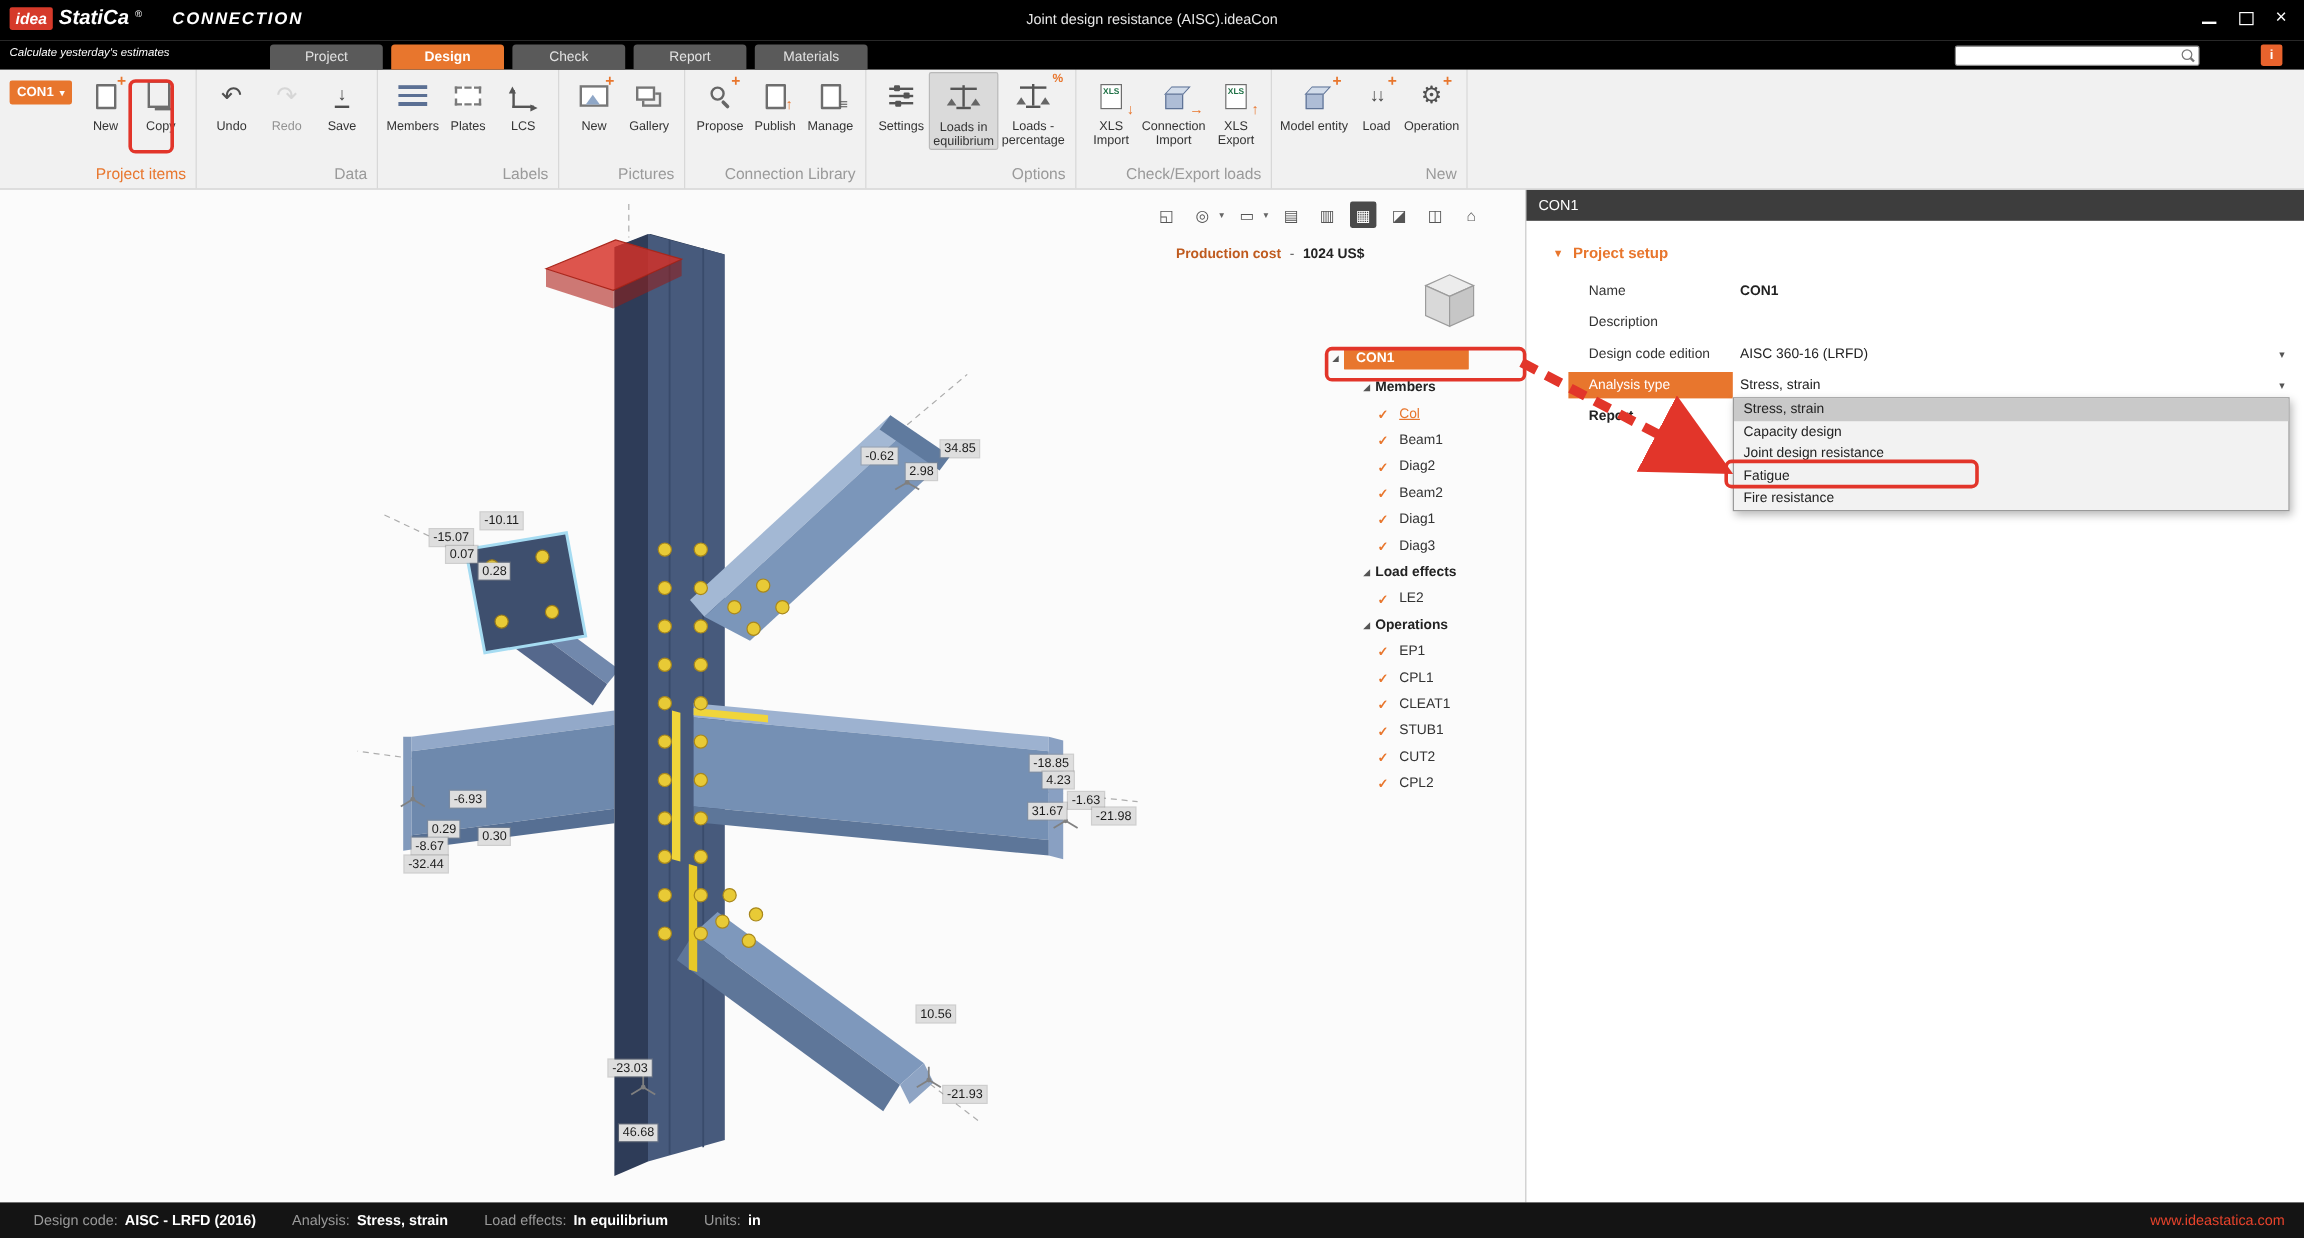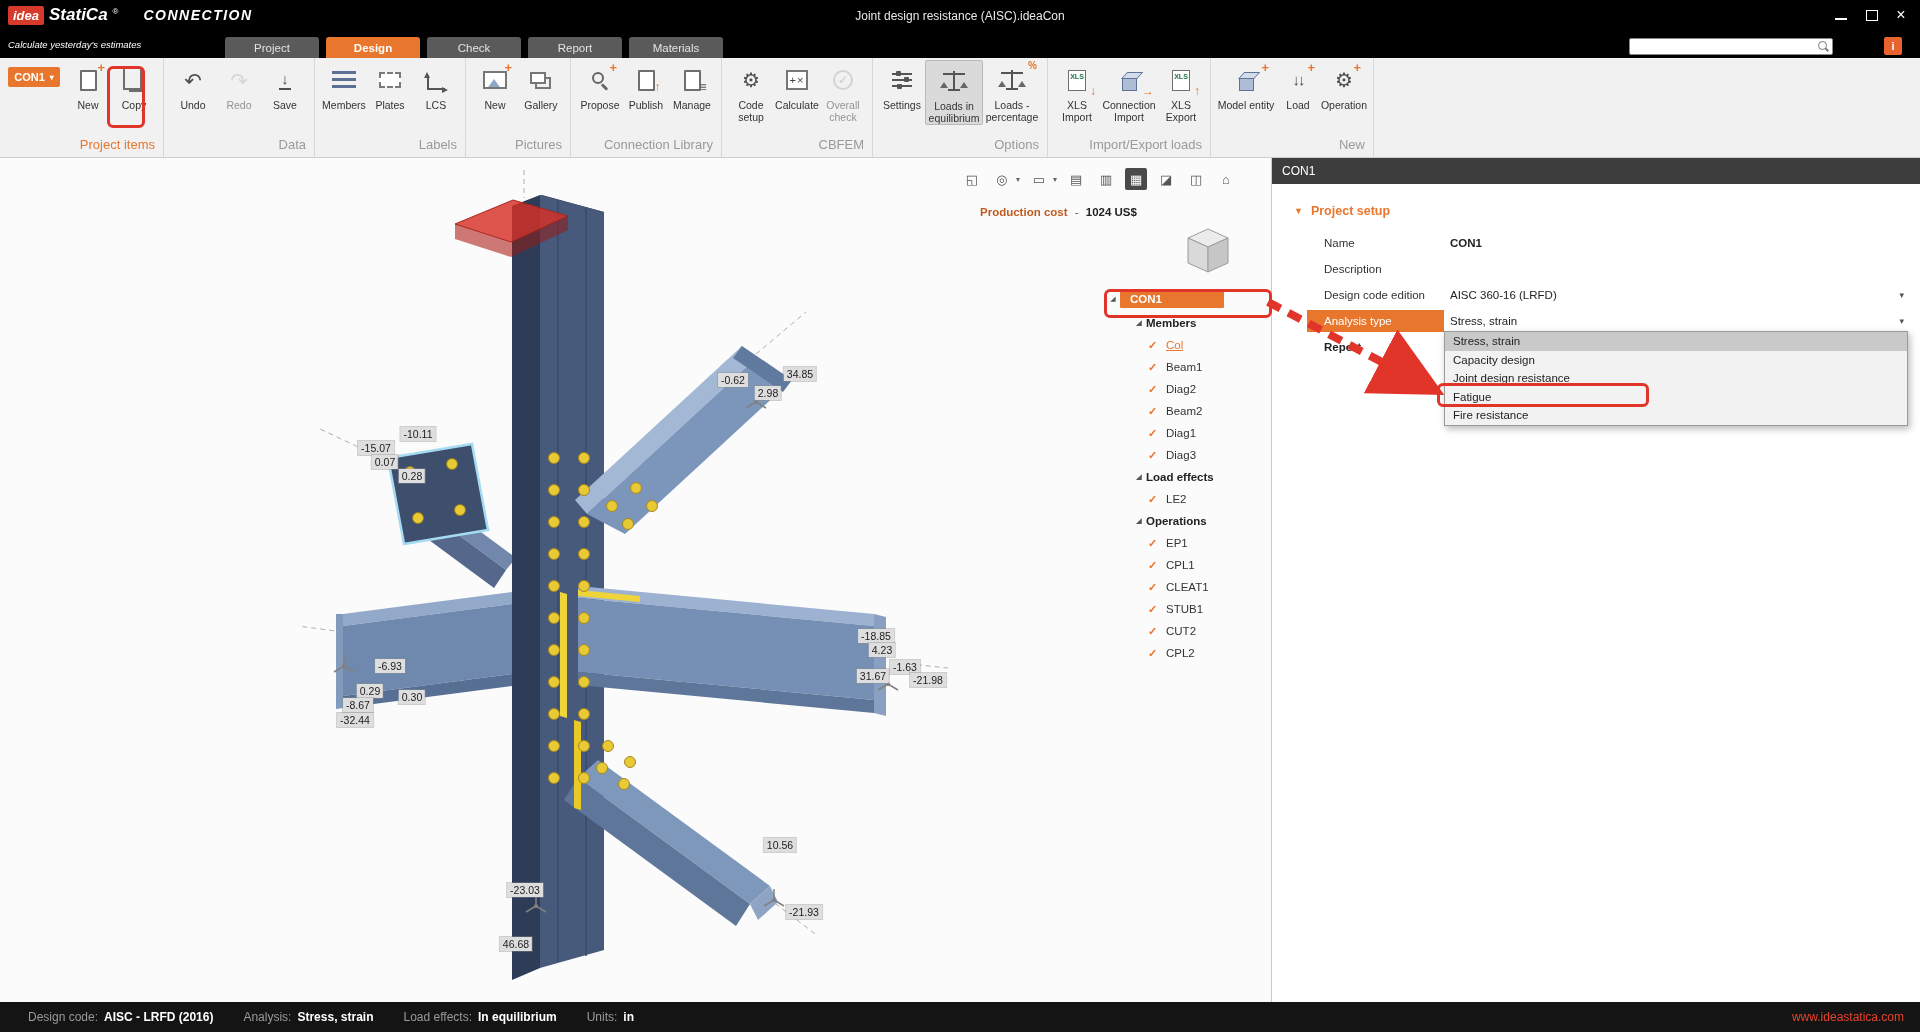"Code setup" div.rgroup { html: <div> <div> <div> <span> <span></span> </span> <span>Code setup</span> </div> <div> <span> <span></span> </span> <span>Calculate</span> </div> <div> <span> <span></span> </span> <span>Overall check</span> </div> </div> <div>CBFEM</div> </div> -> none }
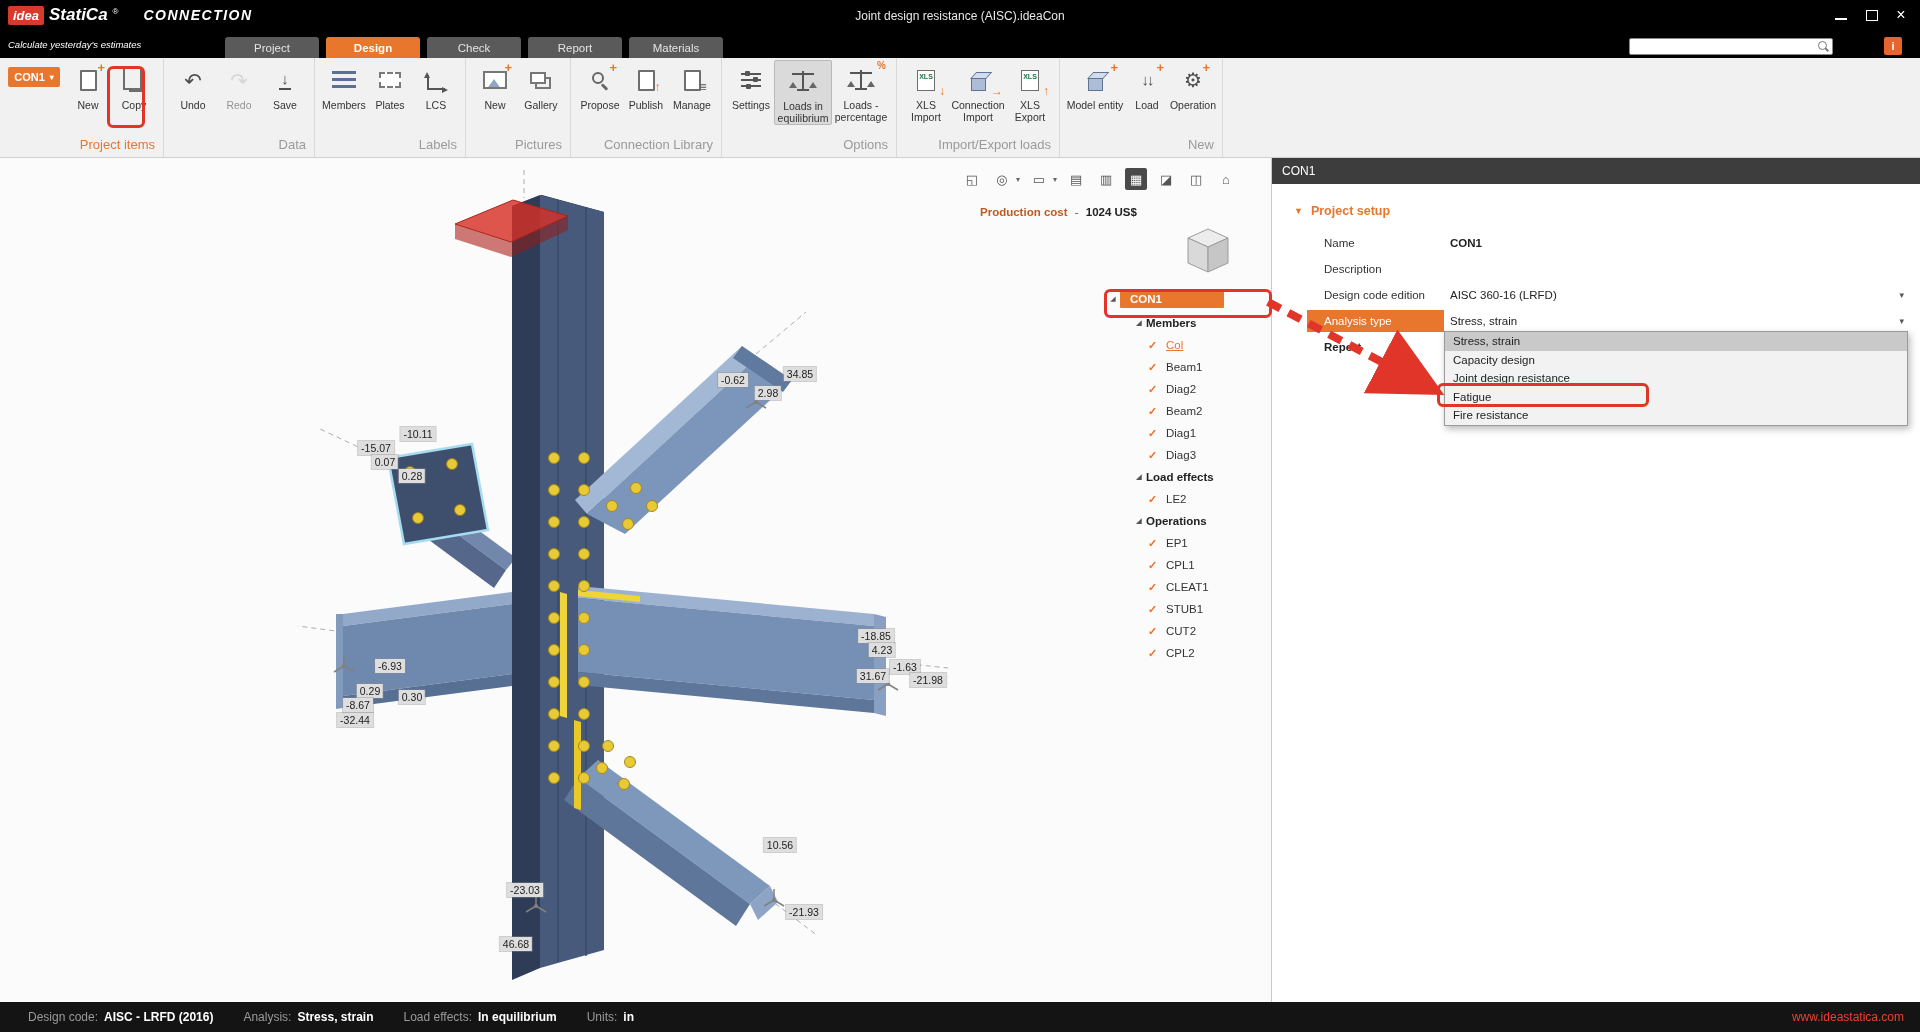"Import/Export loads" div.glab { text: Import/Export -> Check/Export }
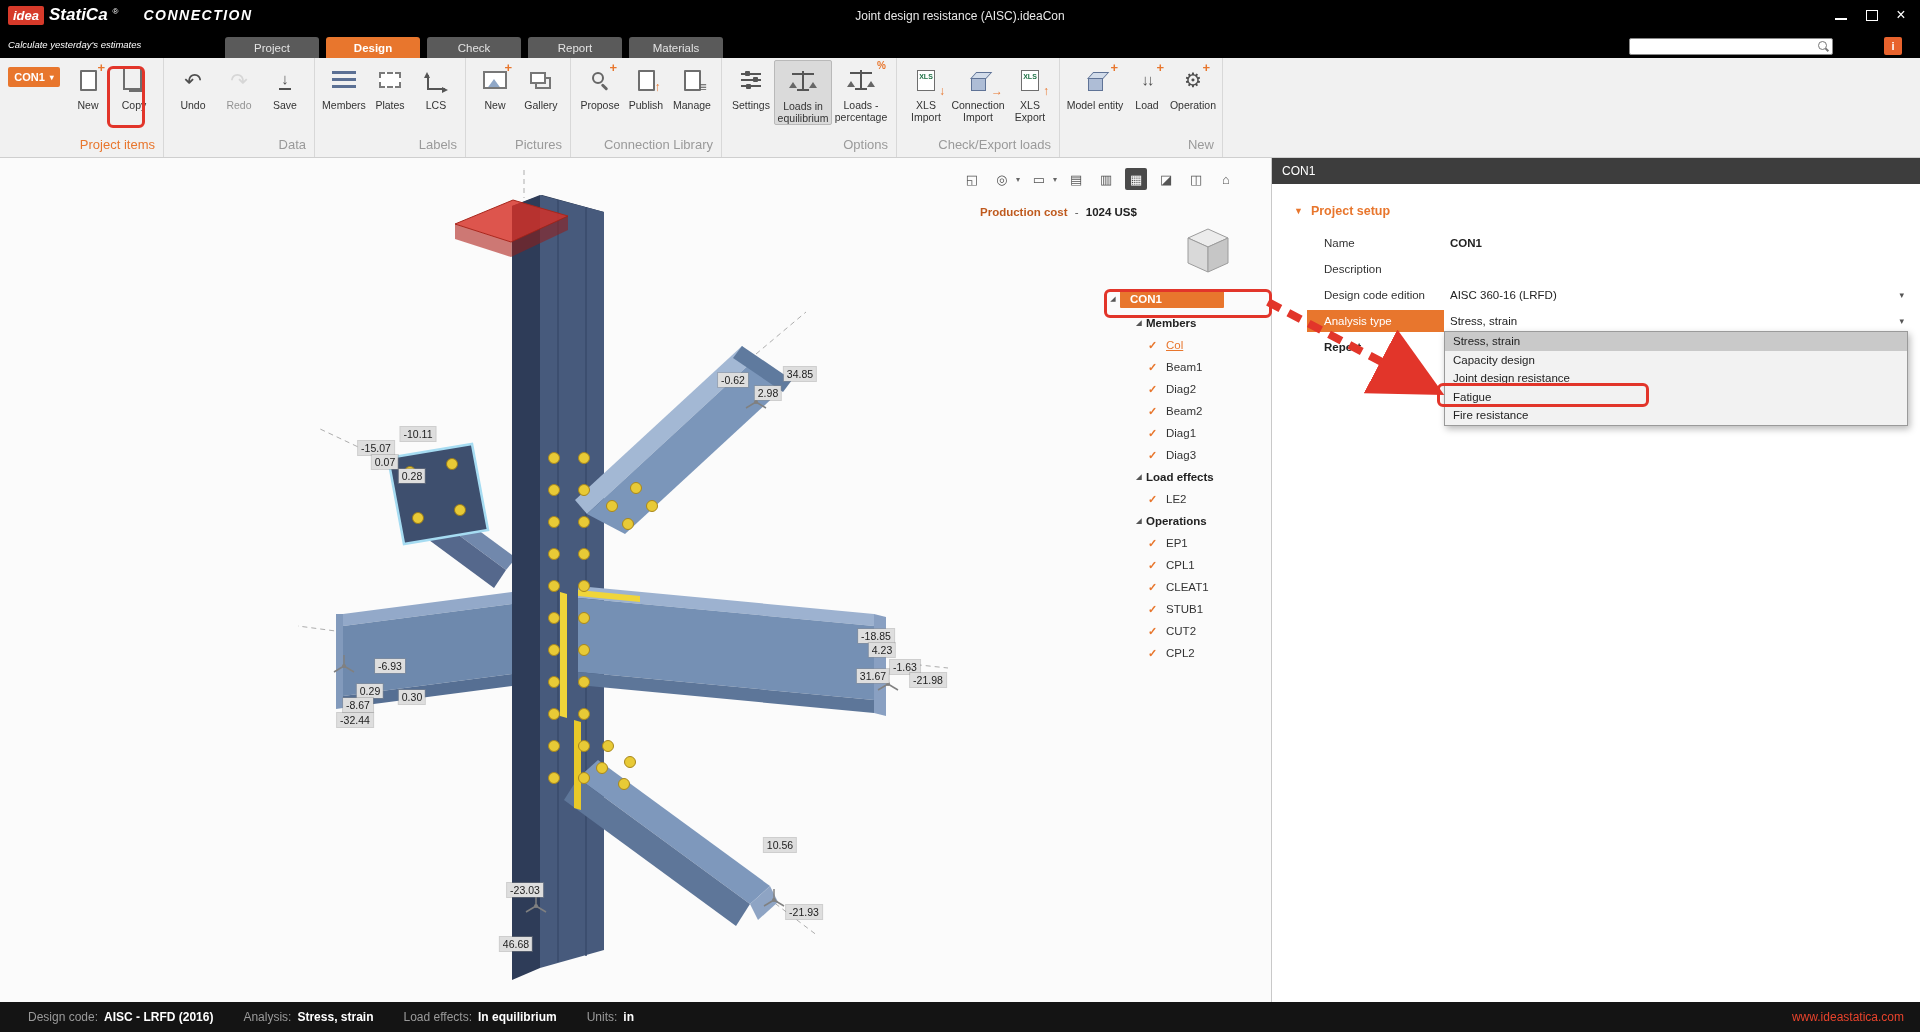"46.68" span.dim { left: 516px -> 532px }
